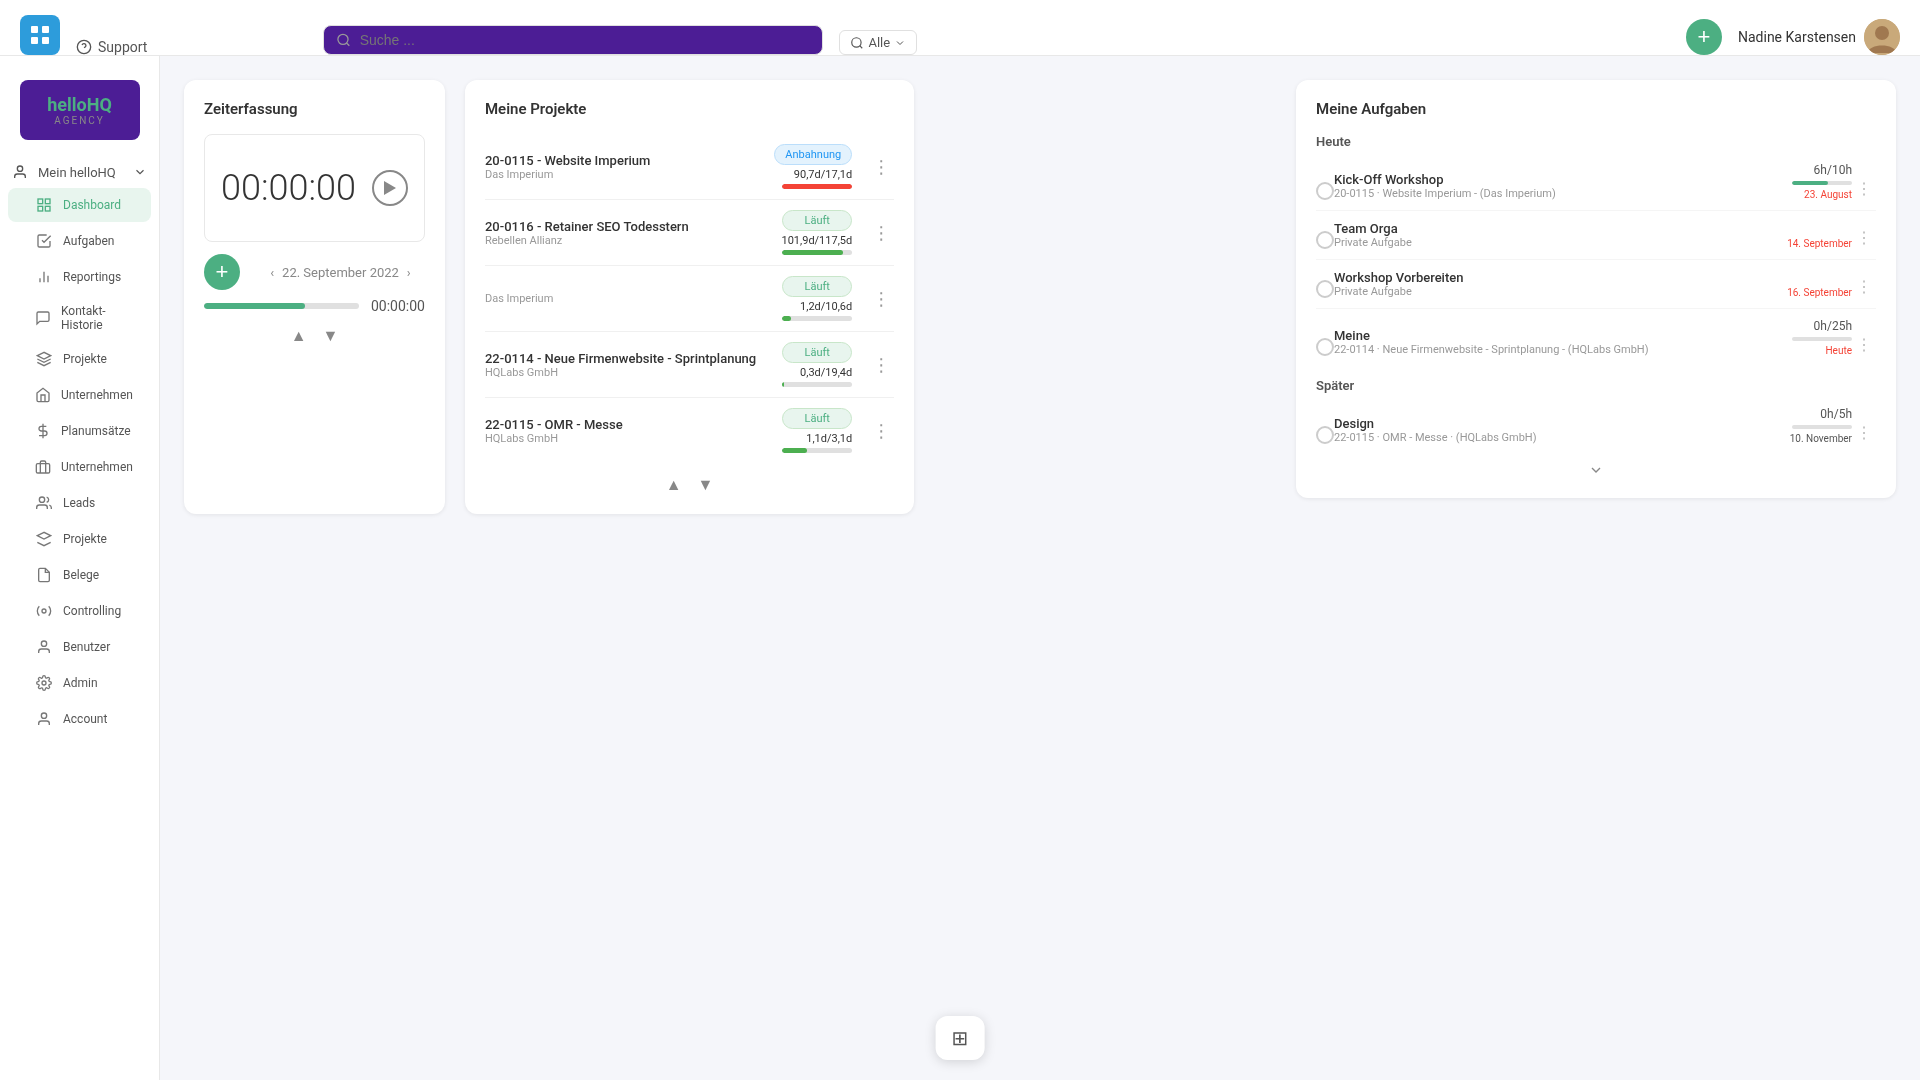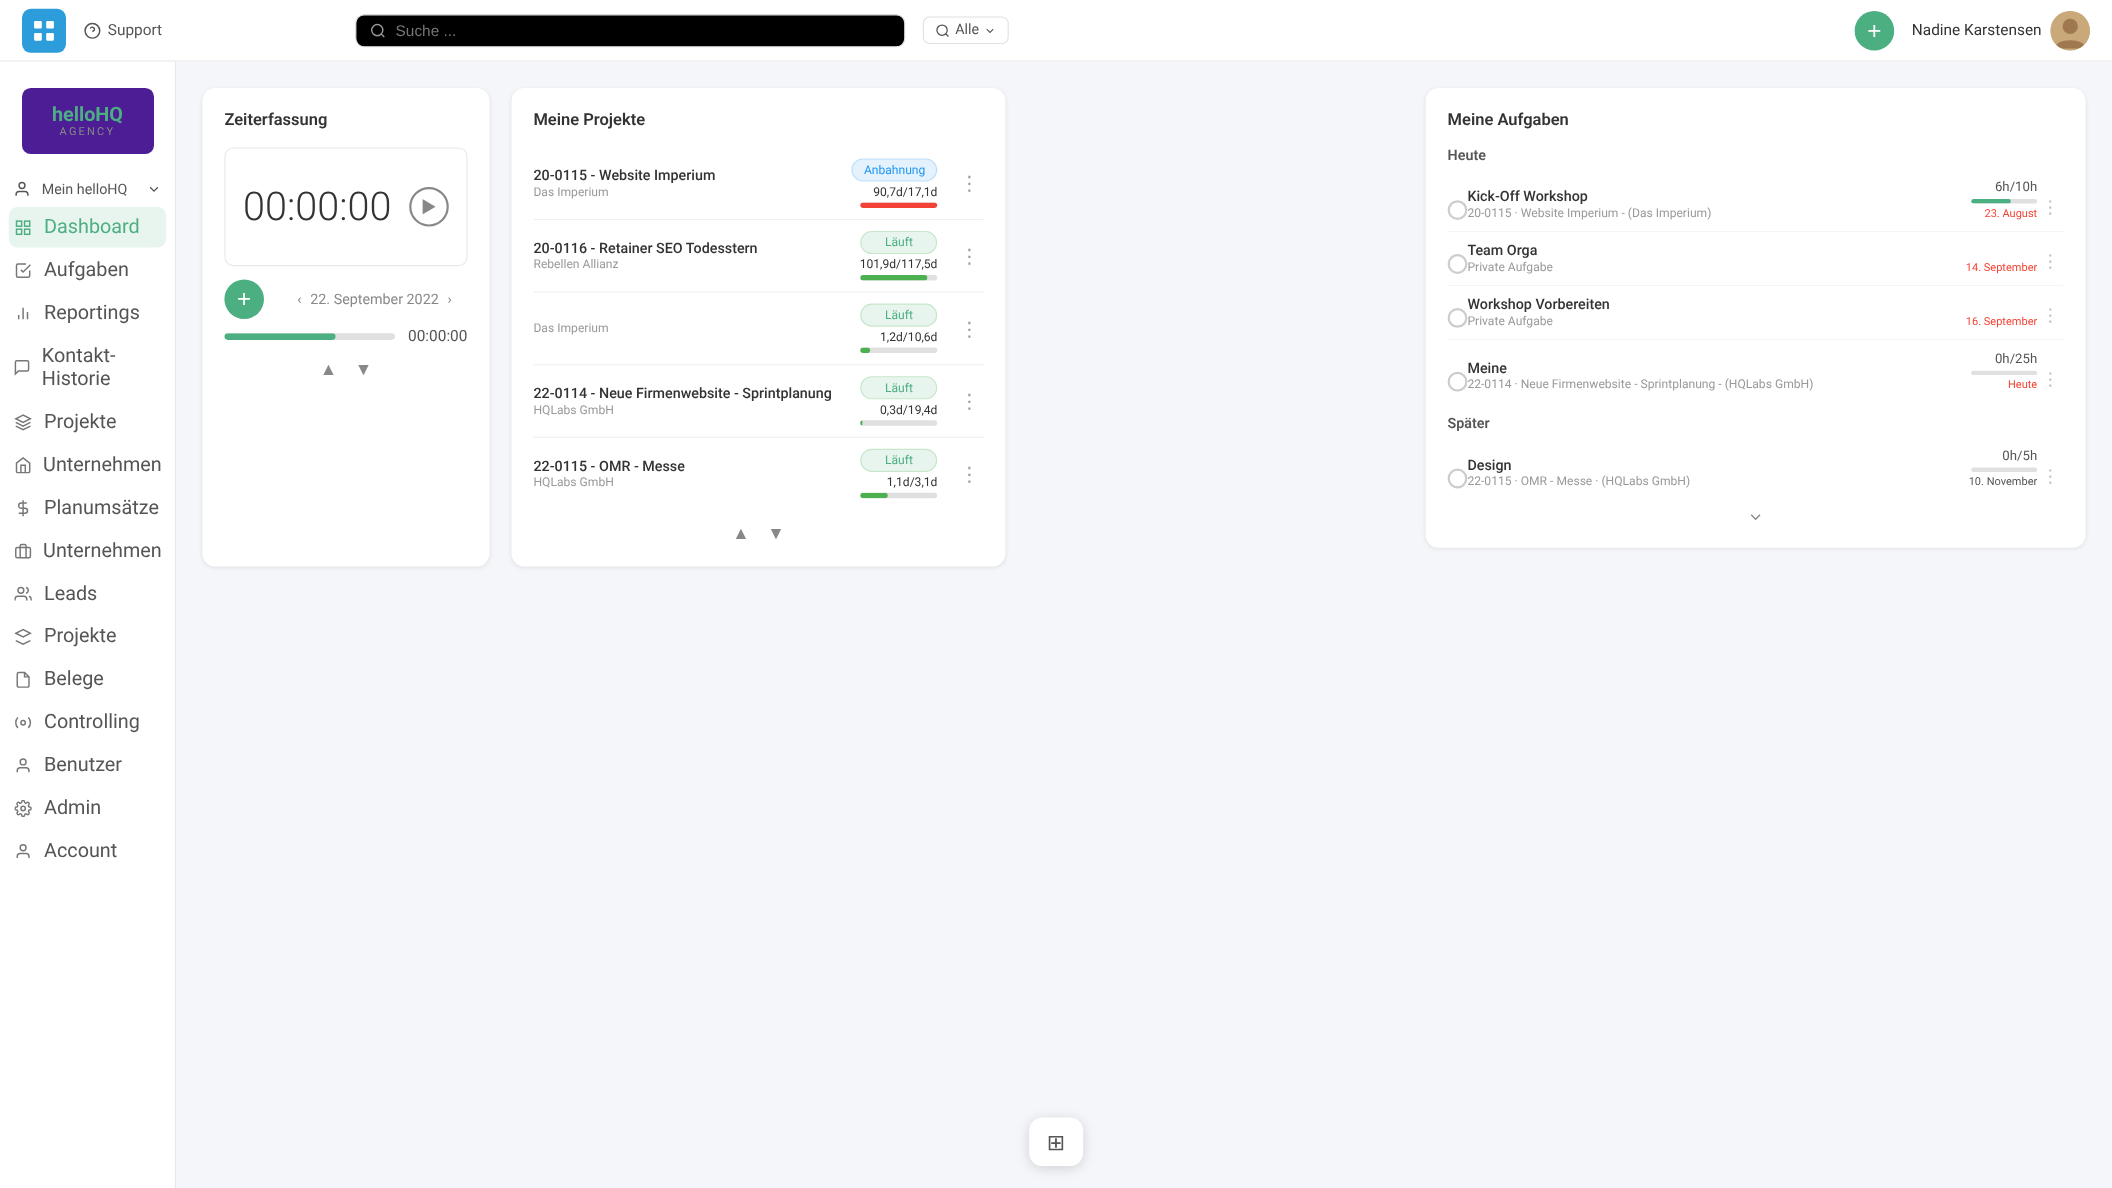"Support" .topnav { align-items: center -> flex-end }
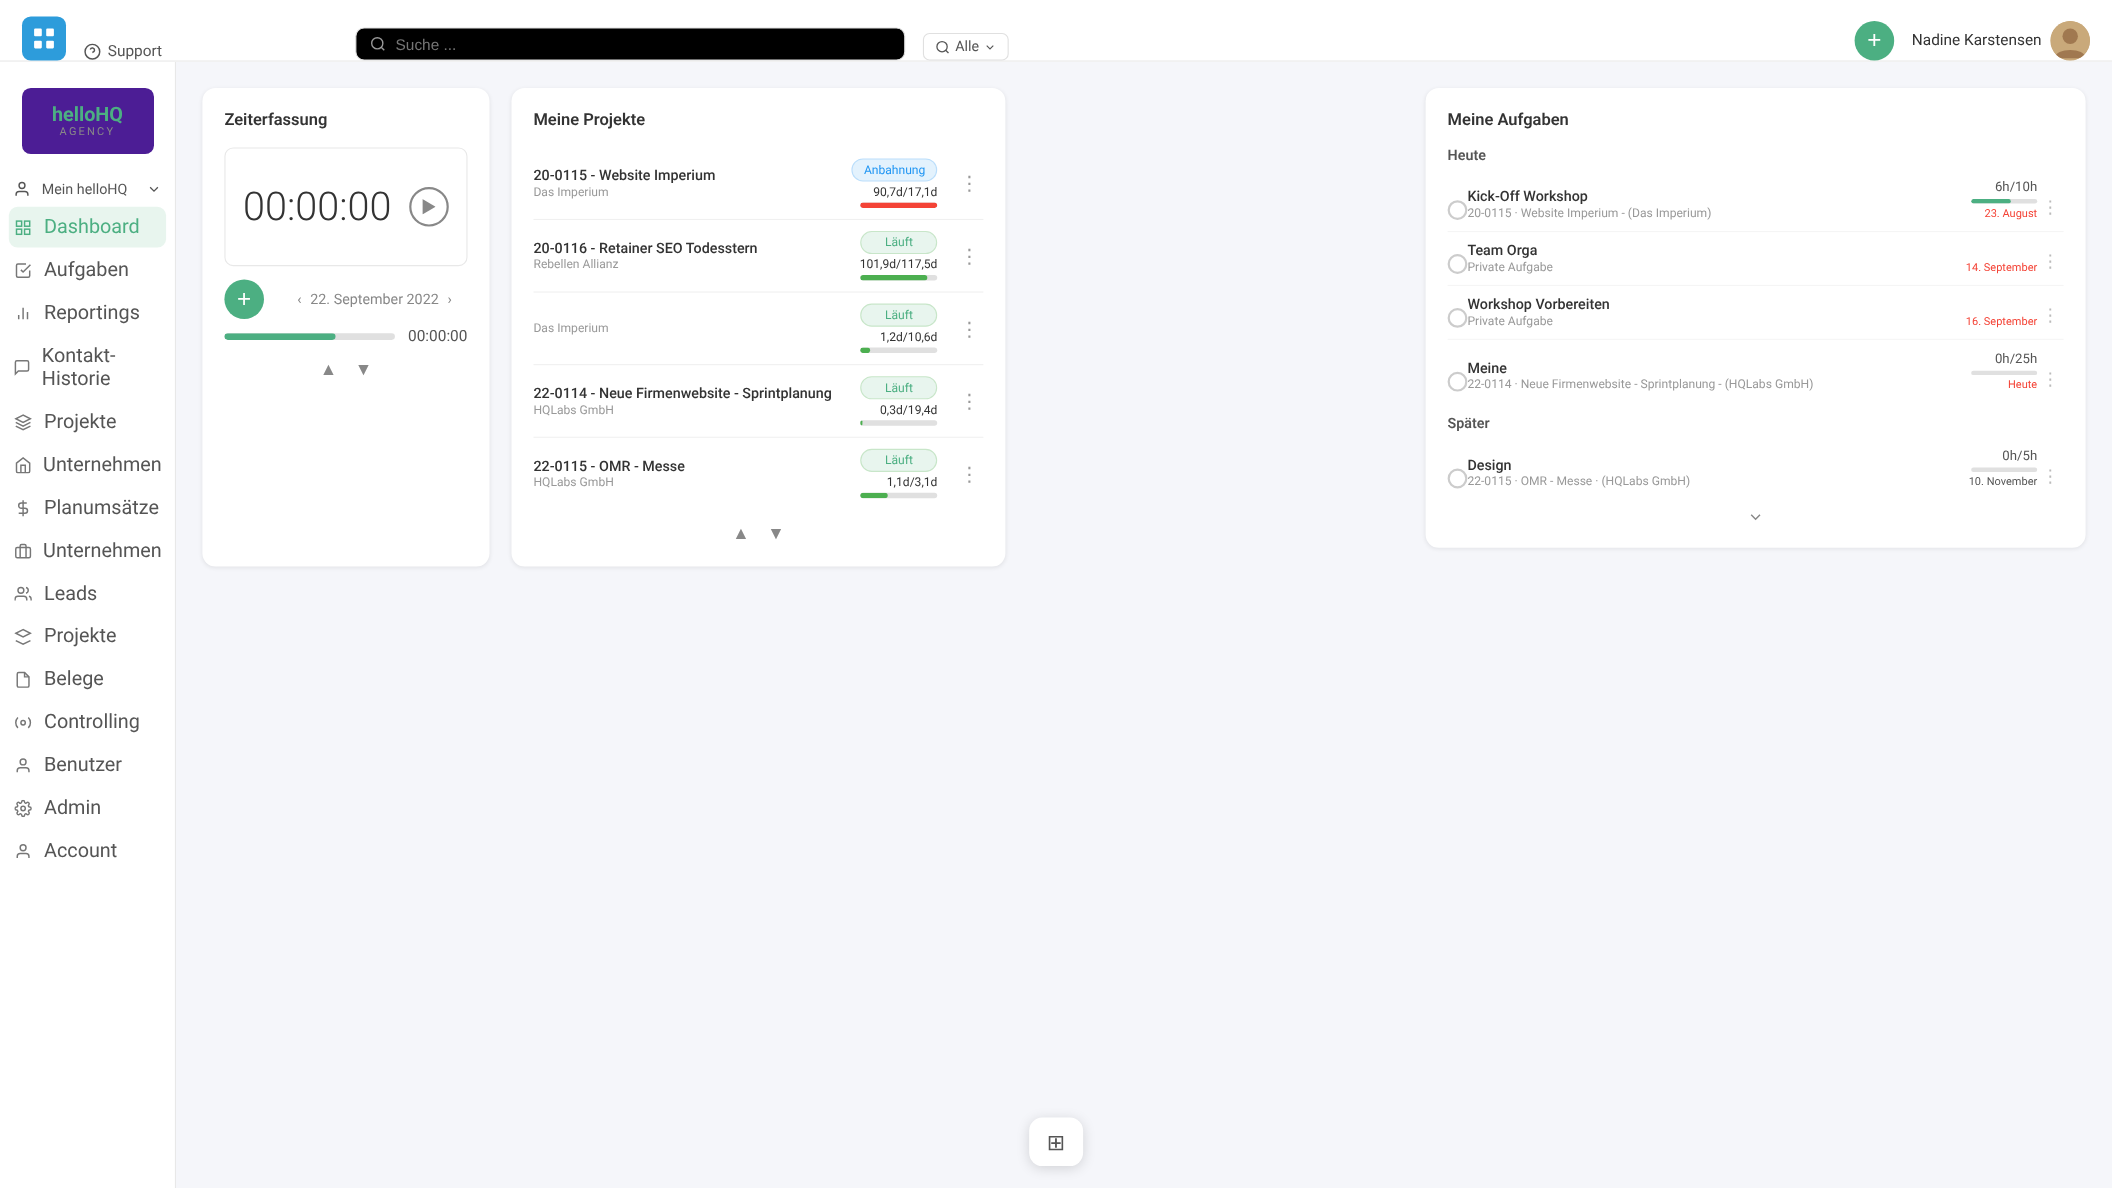"Suche ..." .search-bar { background: #000000 -> #4c1d95 }
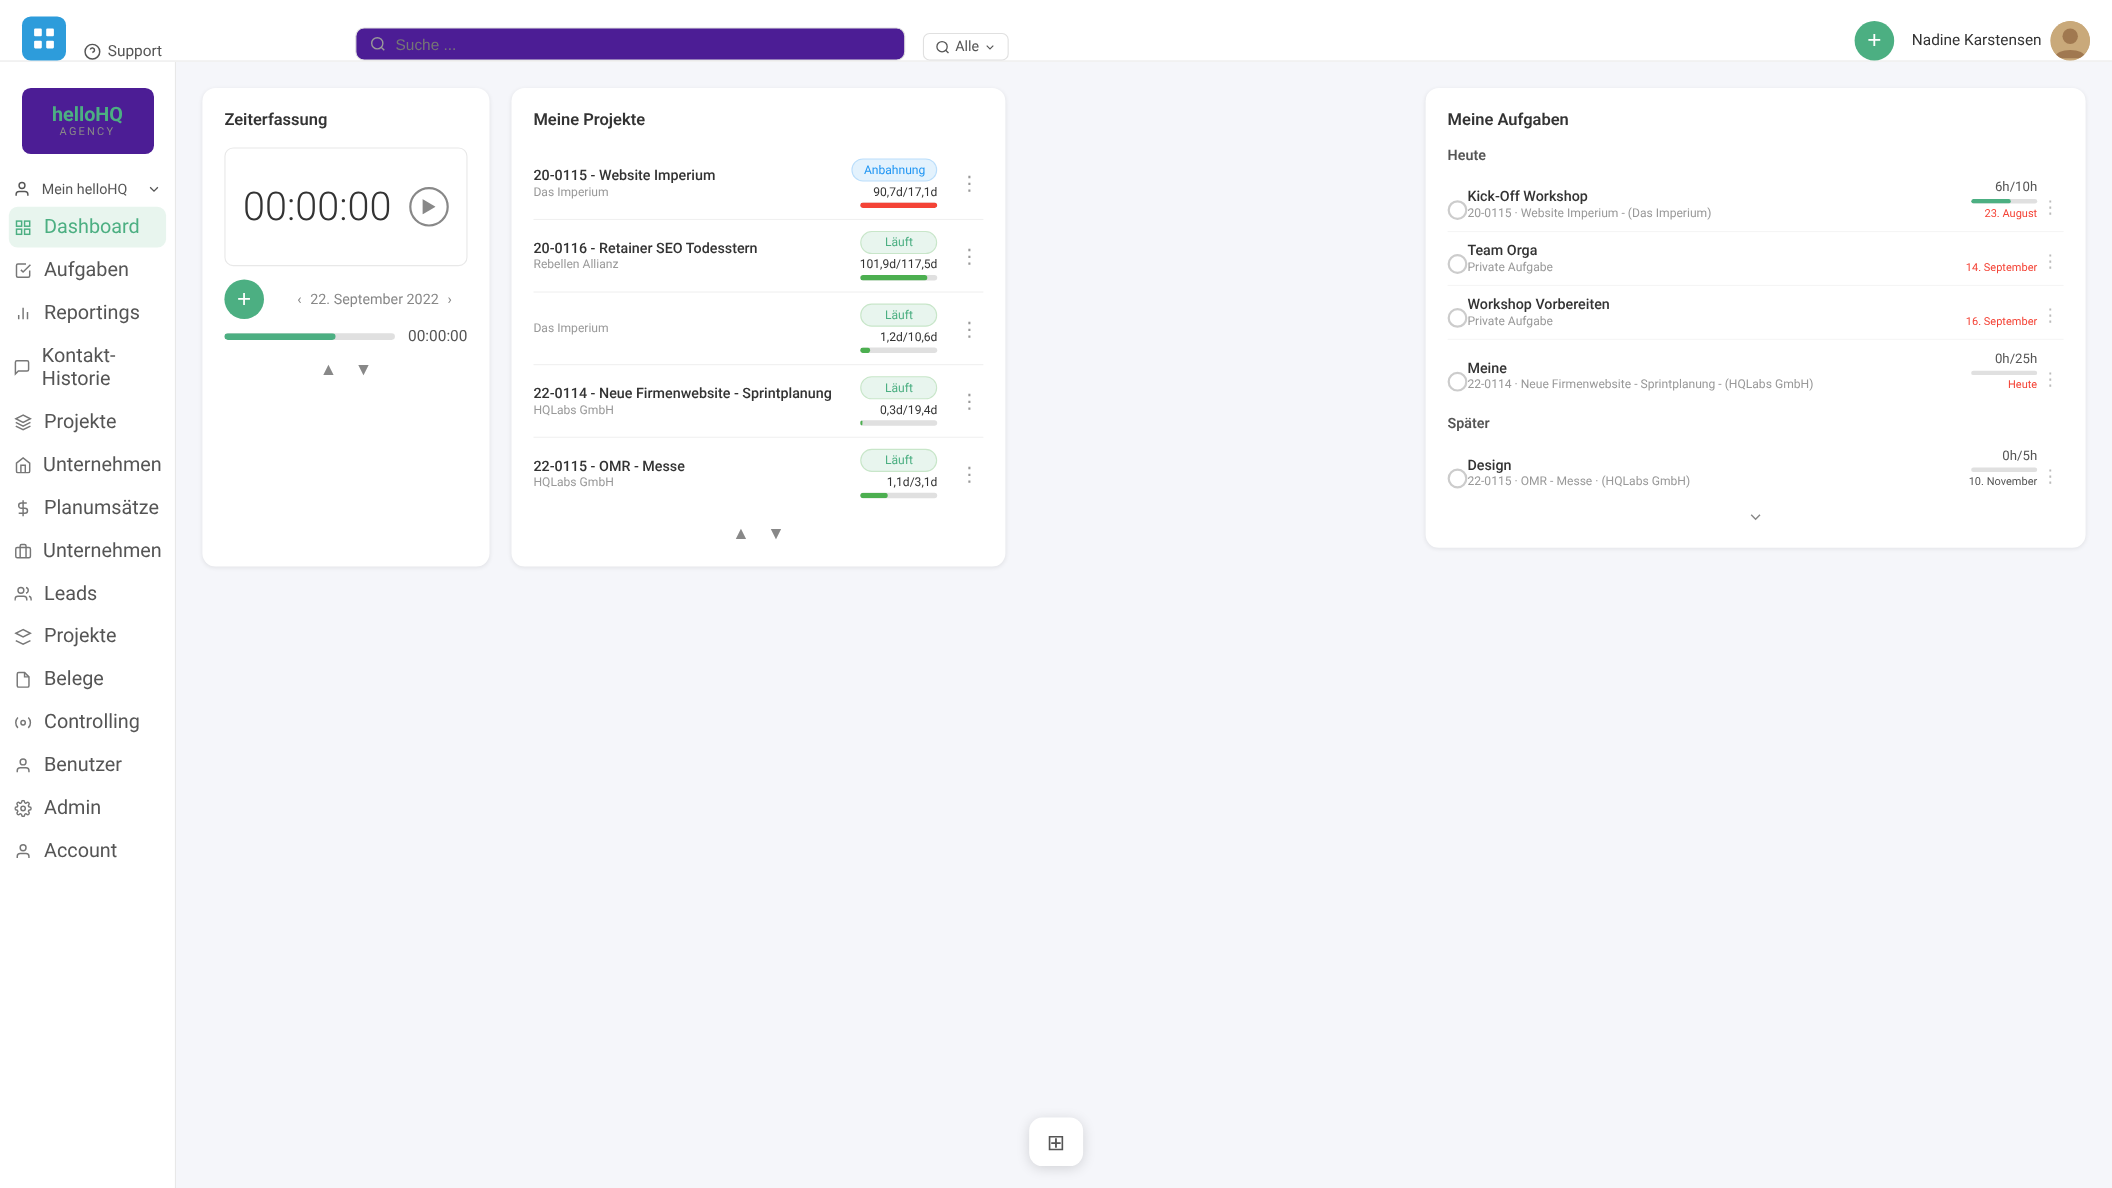"Dashboard" .sidebar-item { font-size: 18px -> 12px; padding: 8px 4px -> 8px 27px }
